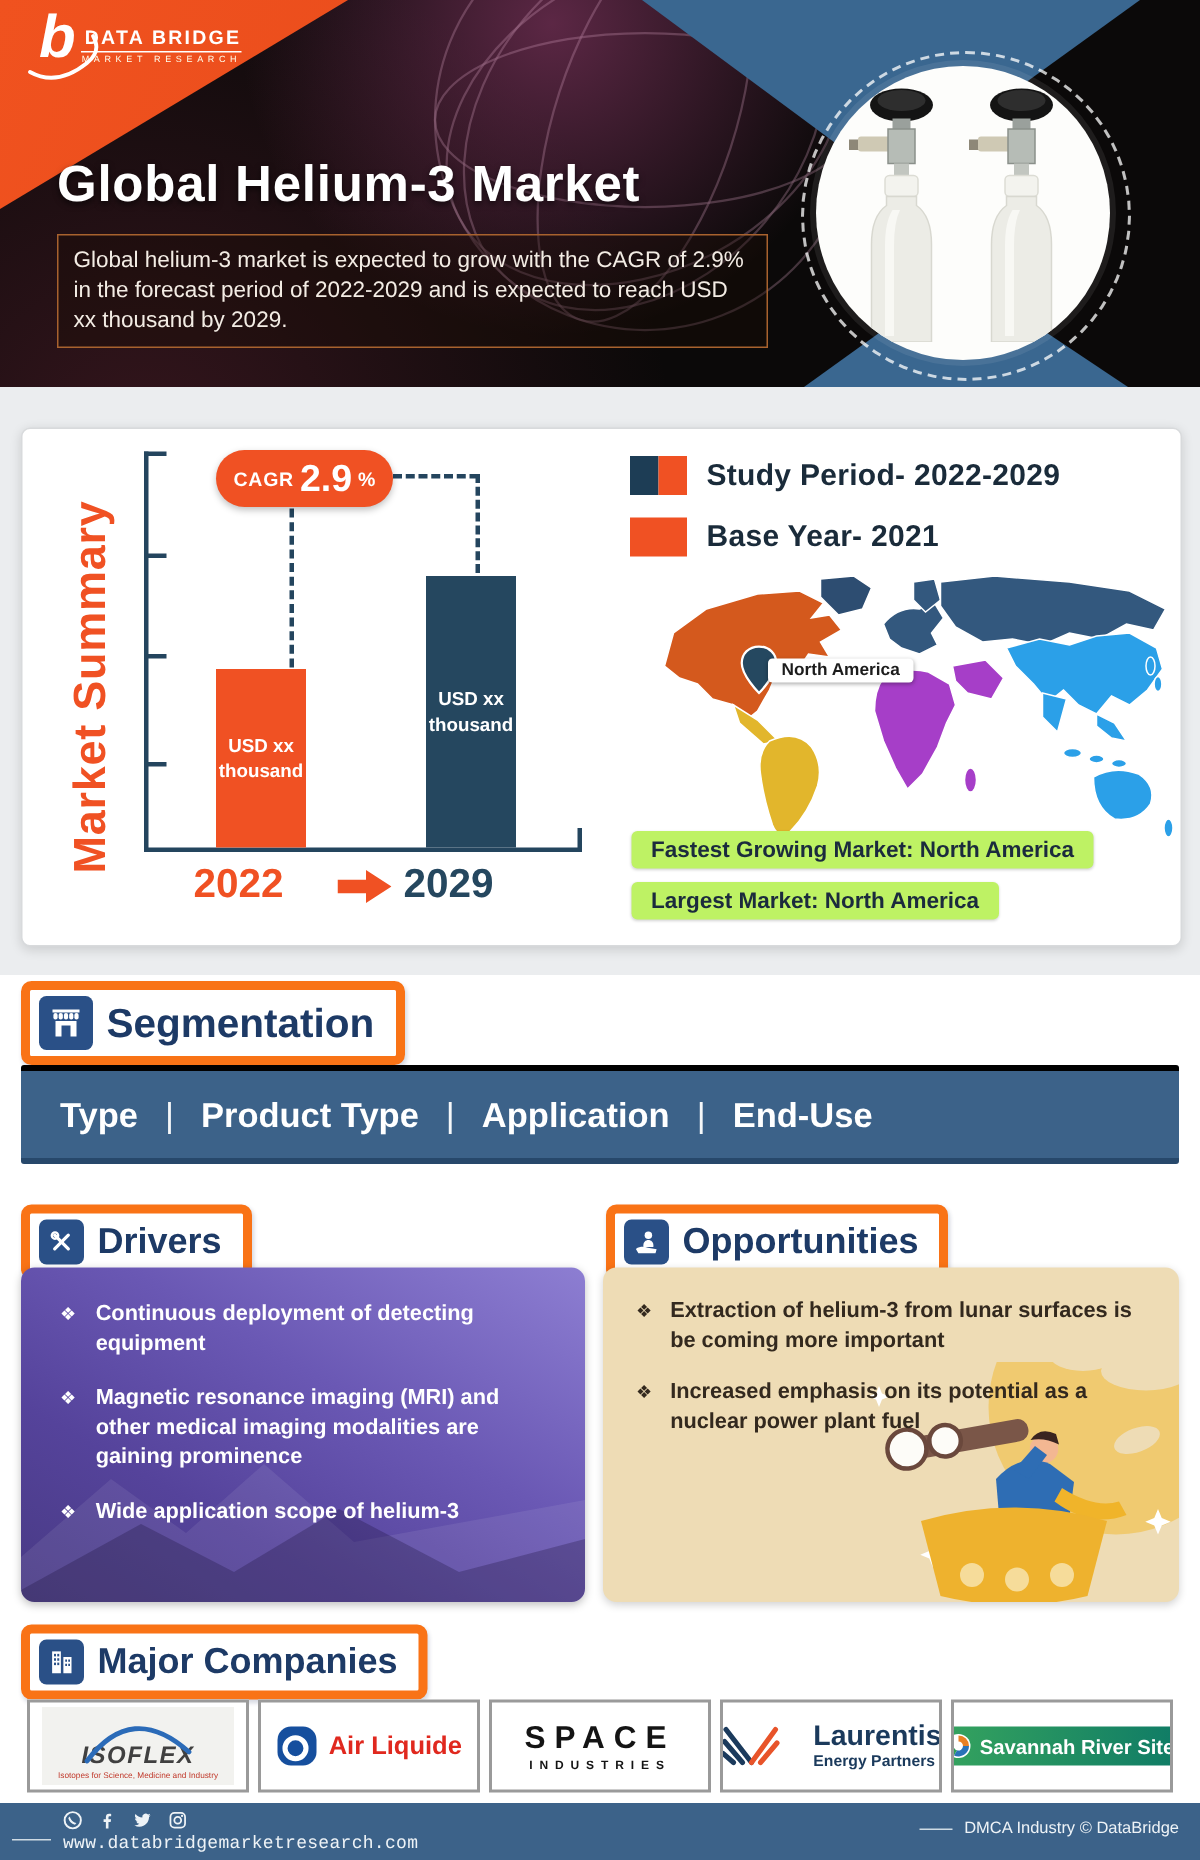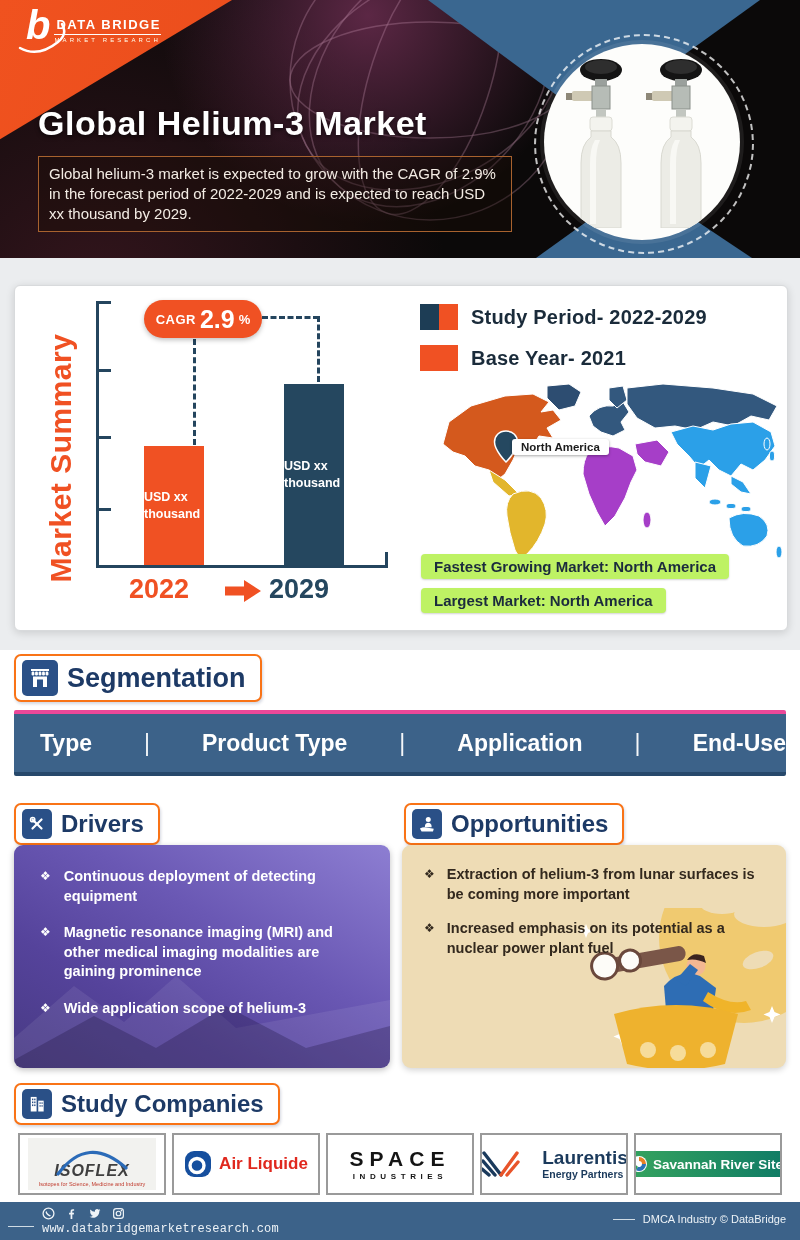"USD xx thousand" .bar-label { text-align: none -> center }
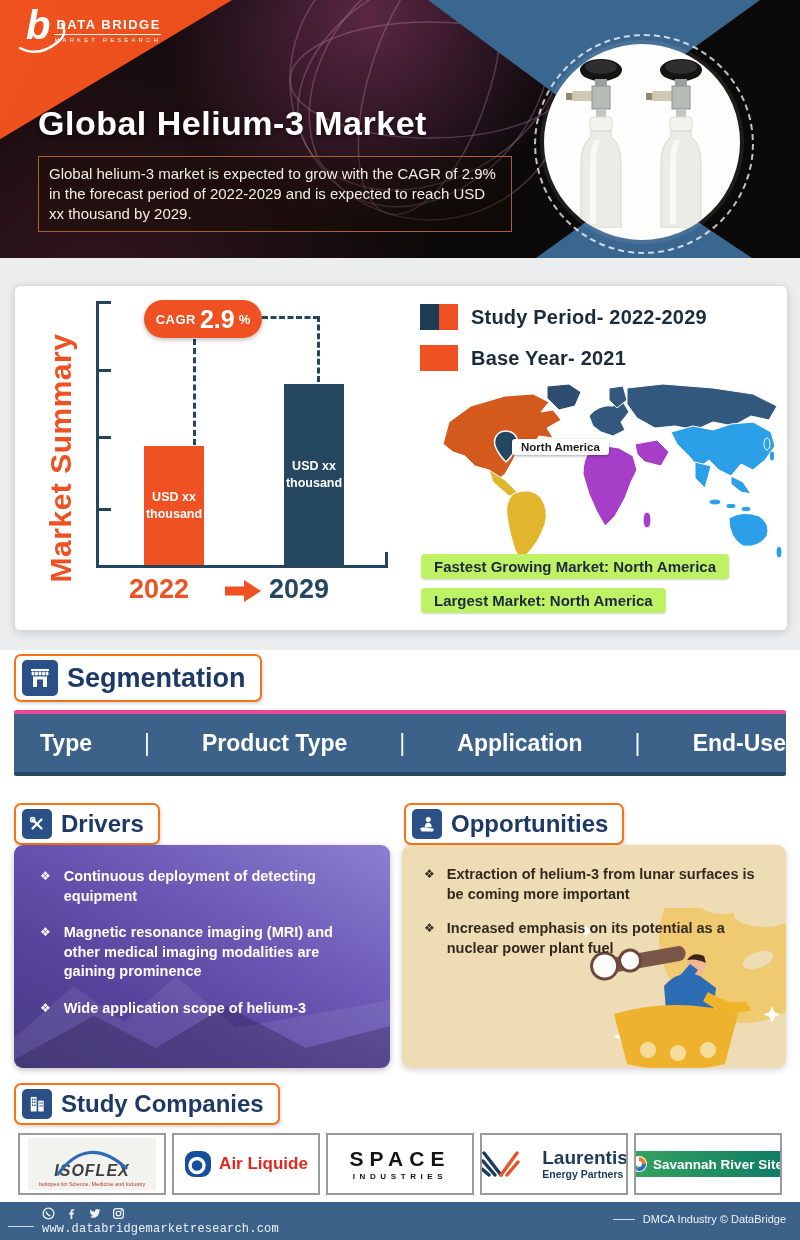"Segmentation" .sec-head { border: 2px solid #f97316 -> 6px solid #f97316 }
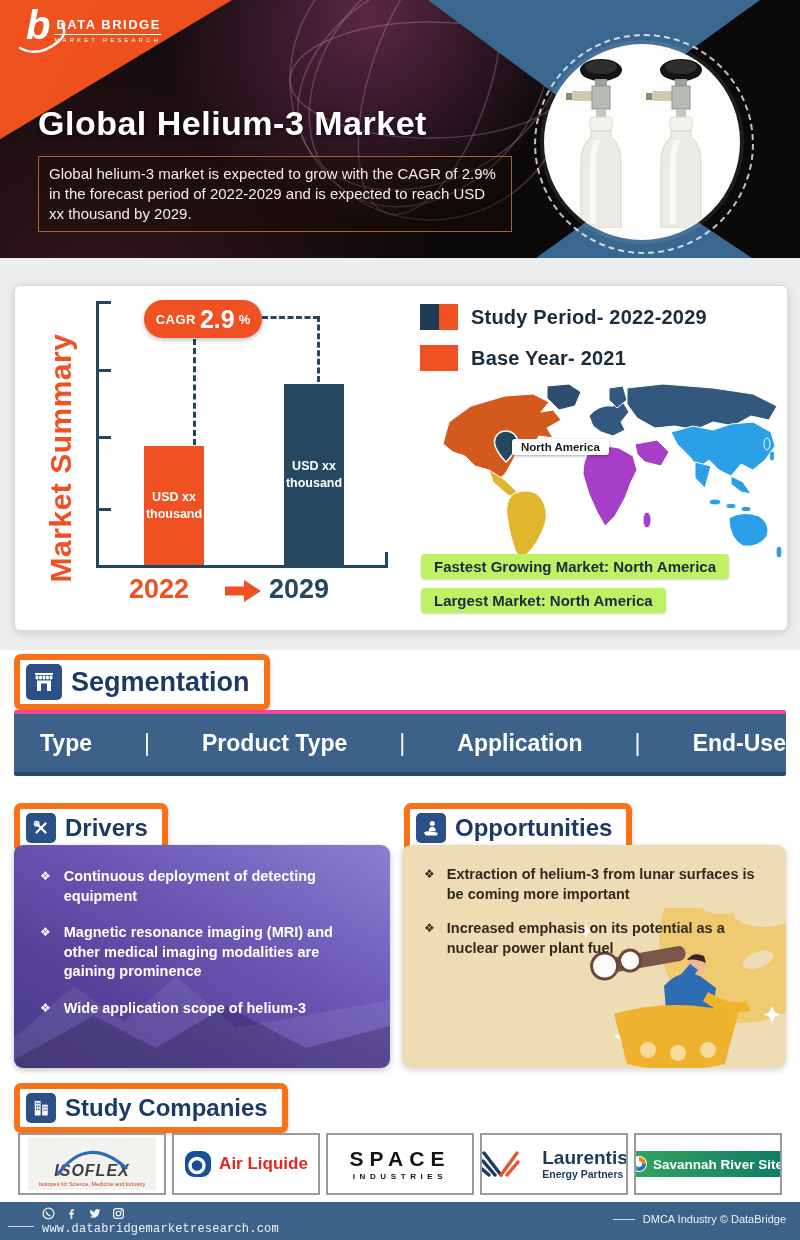"Type" .seg-bar { border-top: 4px solid #ec4899 -> 4px solid #000000; justify-content: space-between -> none }
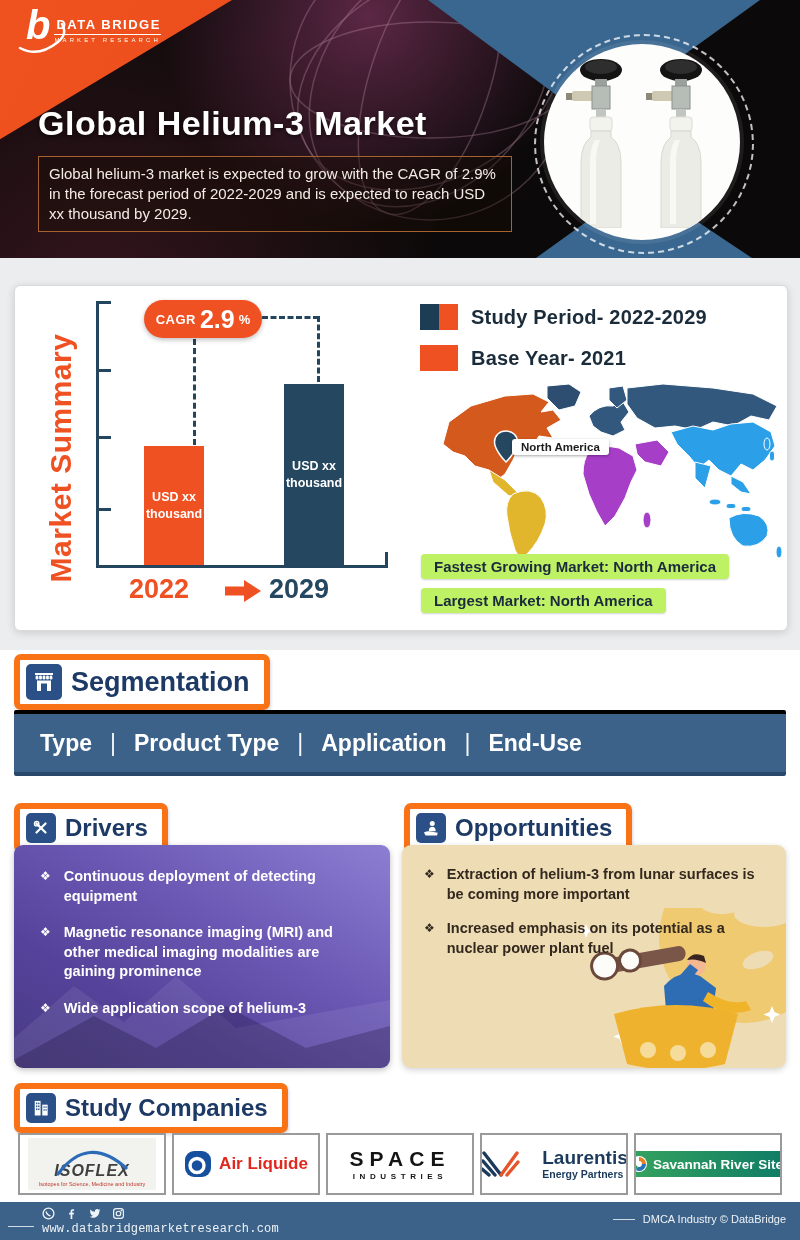"Study Companies" span.sec-title { text: Study -> Major }
